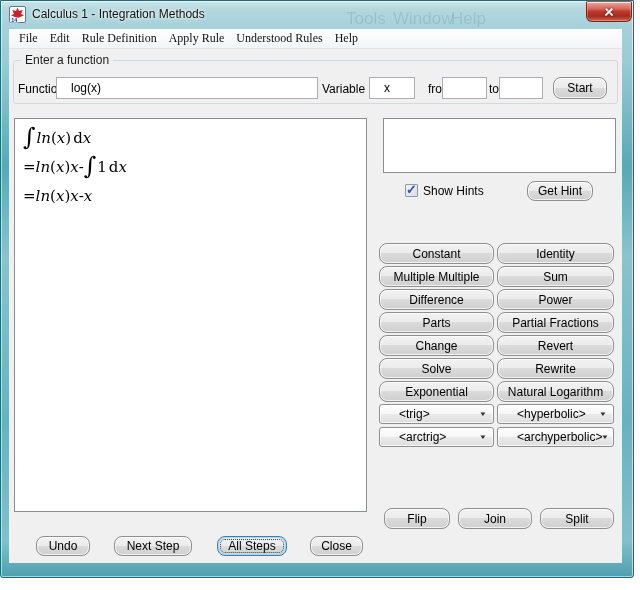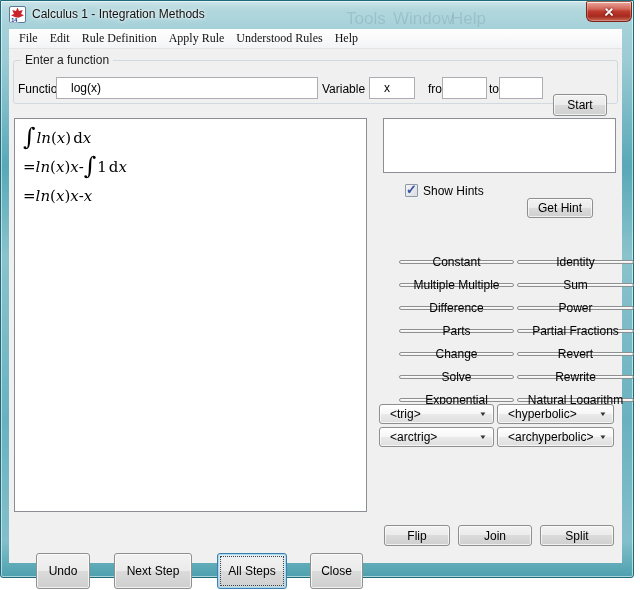"Start" .btn { border-radius: 3px -> 8px; margin-top: 17px -> none }
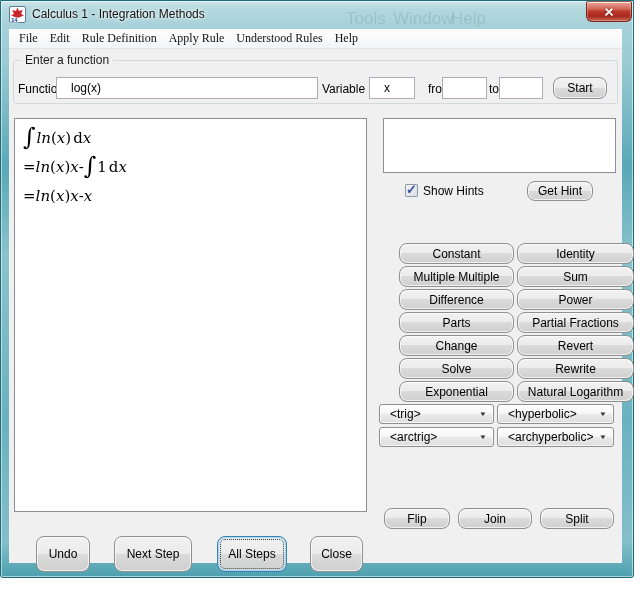"Constant" .rules-grid { left: 399px -> 379px }
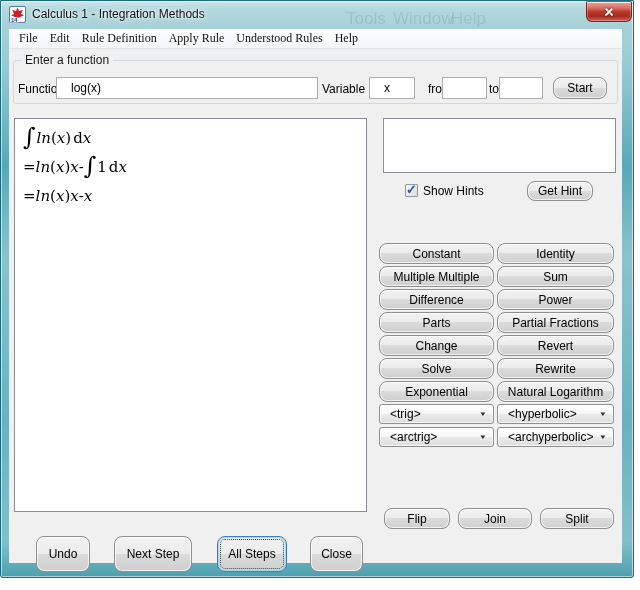"<trig>" .combo { padding: 0 7px 0 10px -> 0 7px 0 19px }
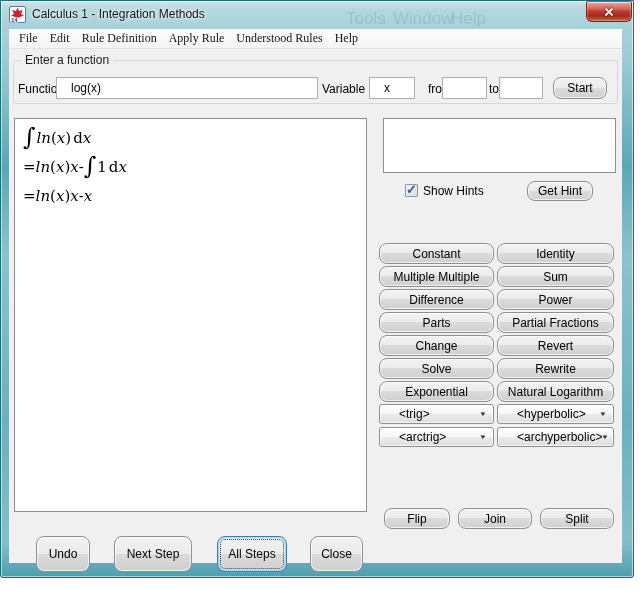"Undo" .footer-btn { height: 36px -> 20px }
